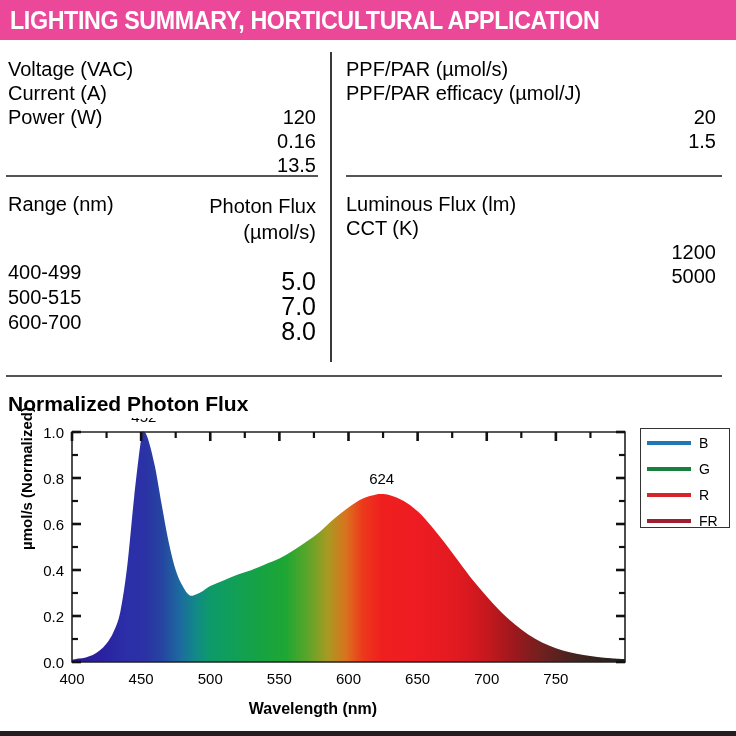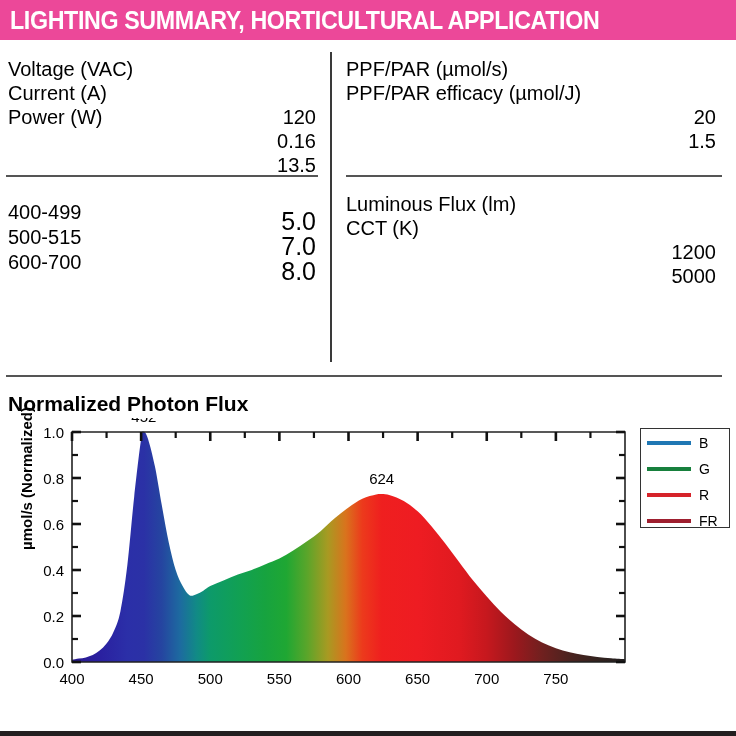"Range (nm)" div.rt-head { html: none -> <div> <span>Range (nm)</span> <span> <span>Photon Flux</span><br> <span>(µmol/s)</span> </span> </div> }
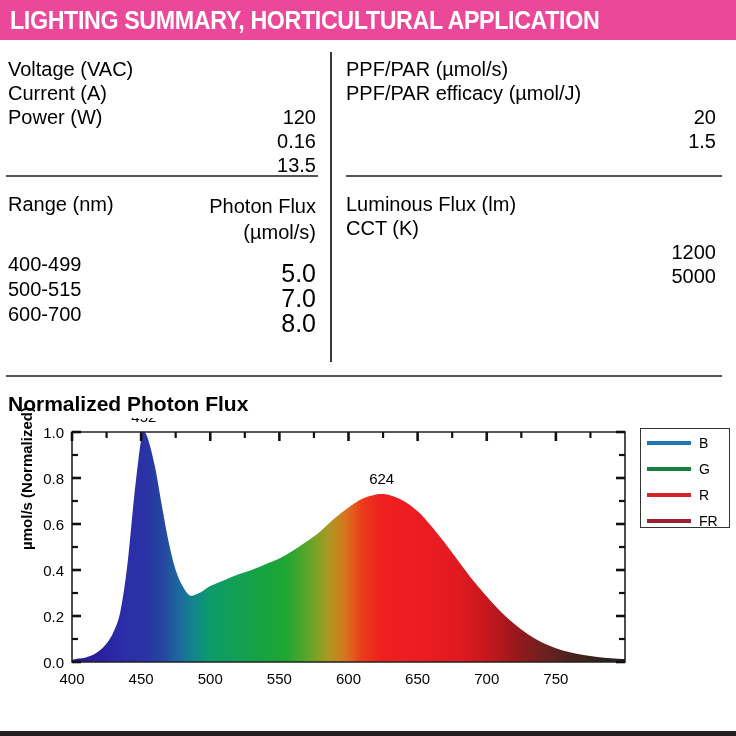"400-499" .rt-body { margin-top: 8px -> 16px }
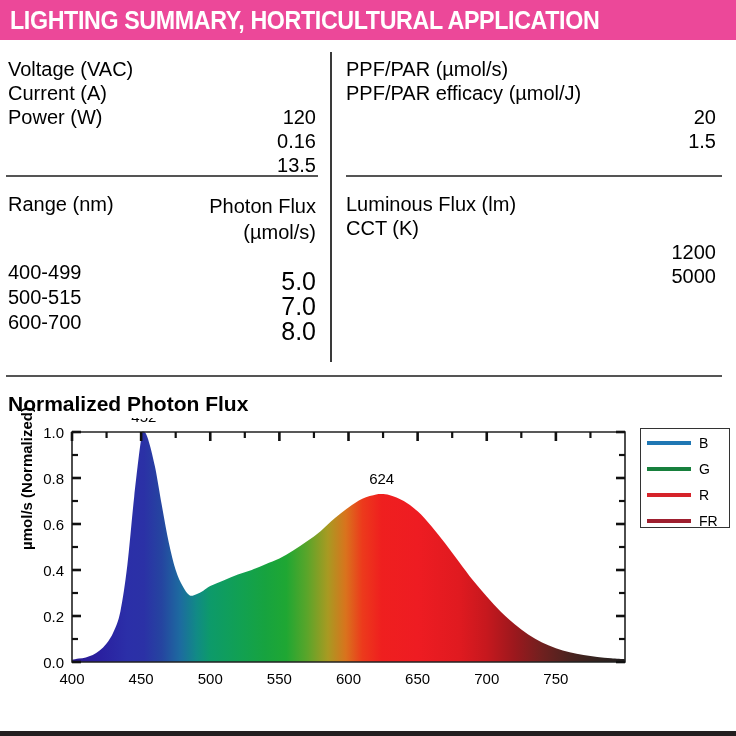"Wavelength (nm)" div.xlabel { html: none -> <div>Wavelength (nm)</div> }
